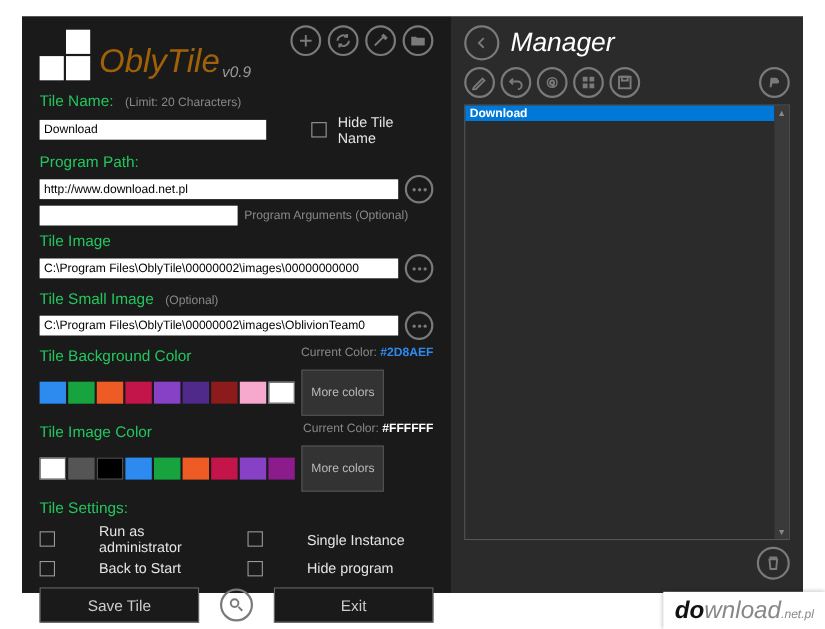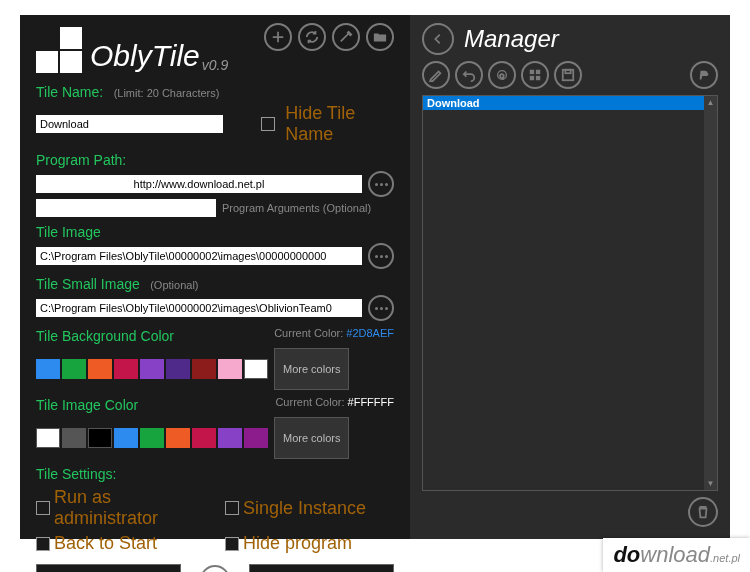"OblyTile" .app-name { color: #ffffff -> #a16207 }
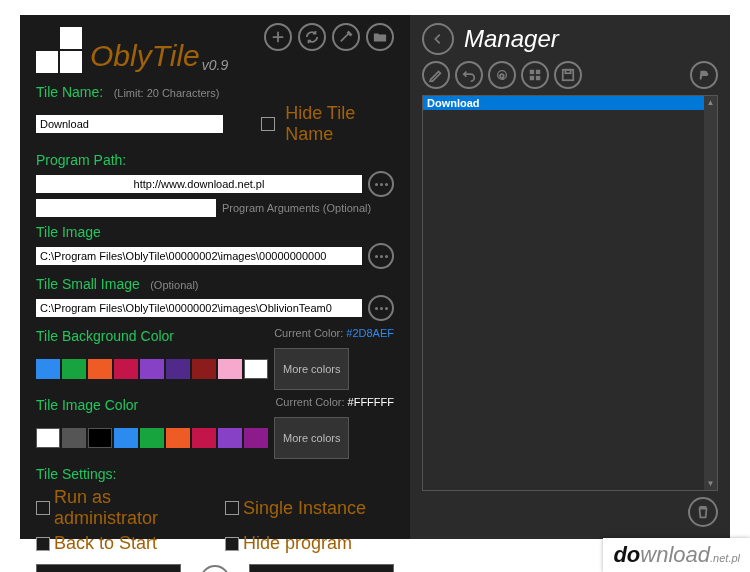"Hide Tile Name" .chk-lbl { color: #a16207 -> #e5e5e5; font-size: 18px -> 13px }
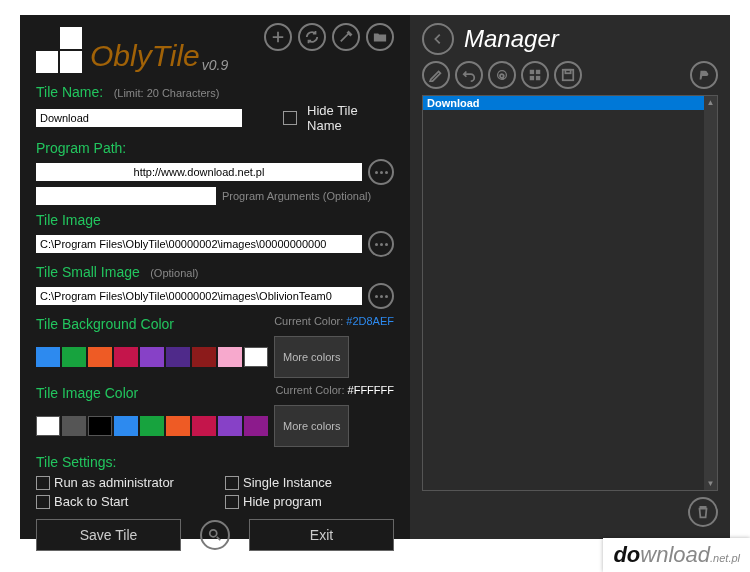"http://www.download.net.pl" input { text-align: center -> none }
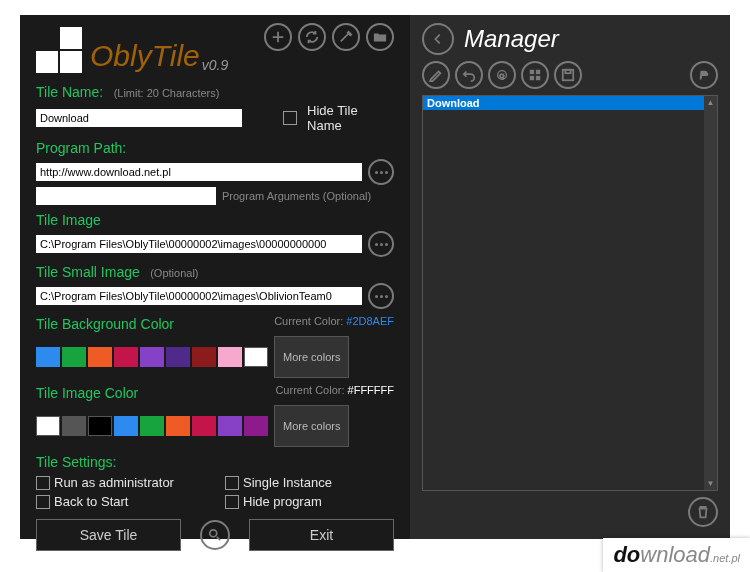"#2D8AEF" .color-cur b { font-weight: normal -> bold }
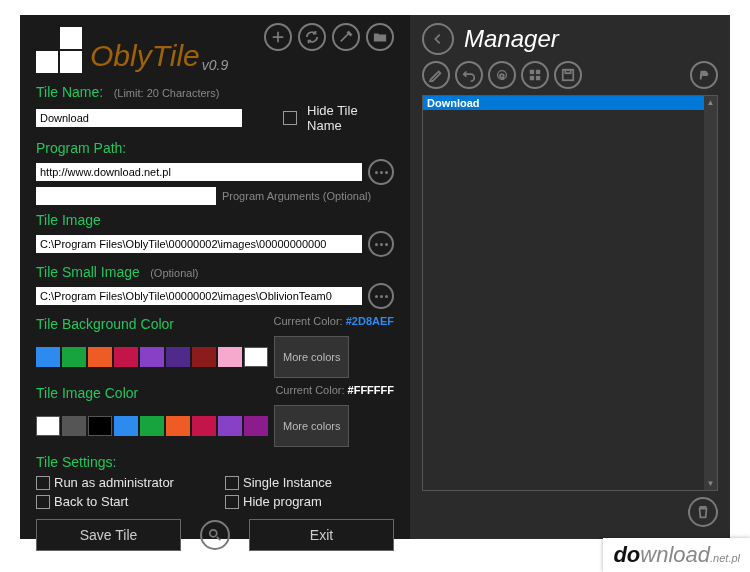"Run as administrator" .settings label { gap: none -> 36px }
